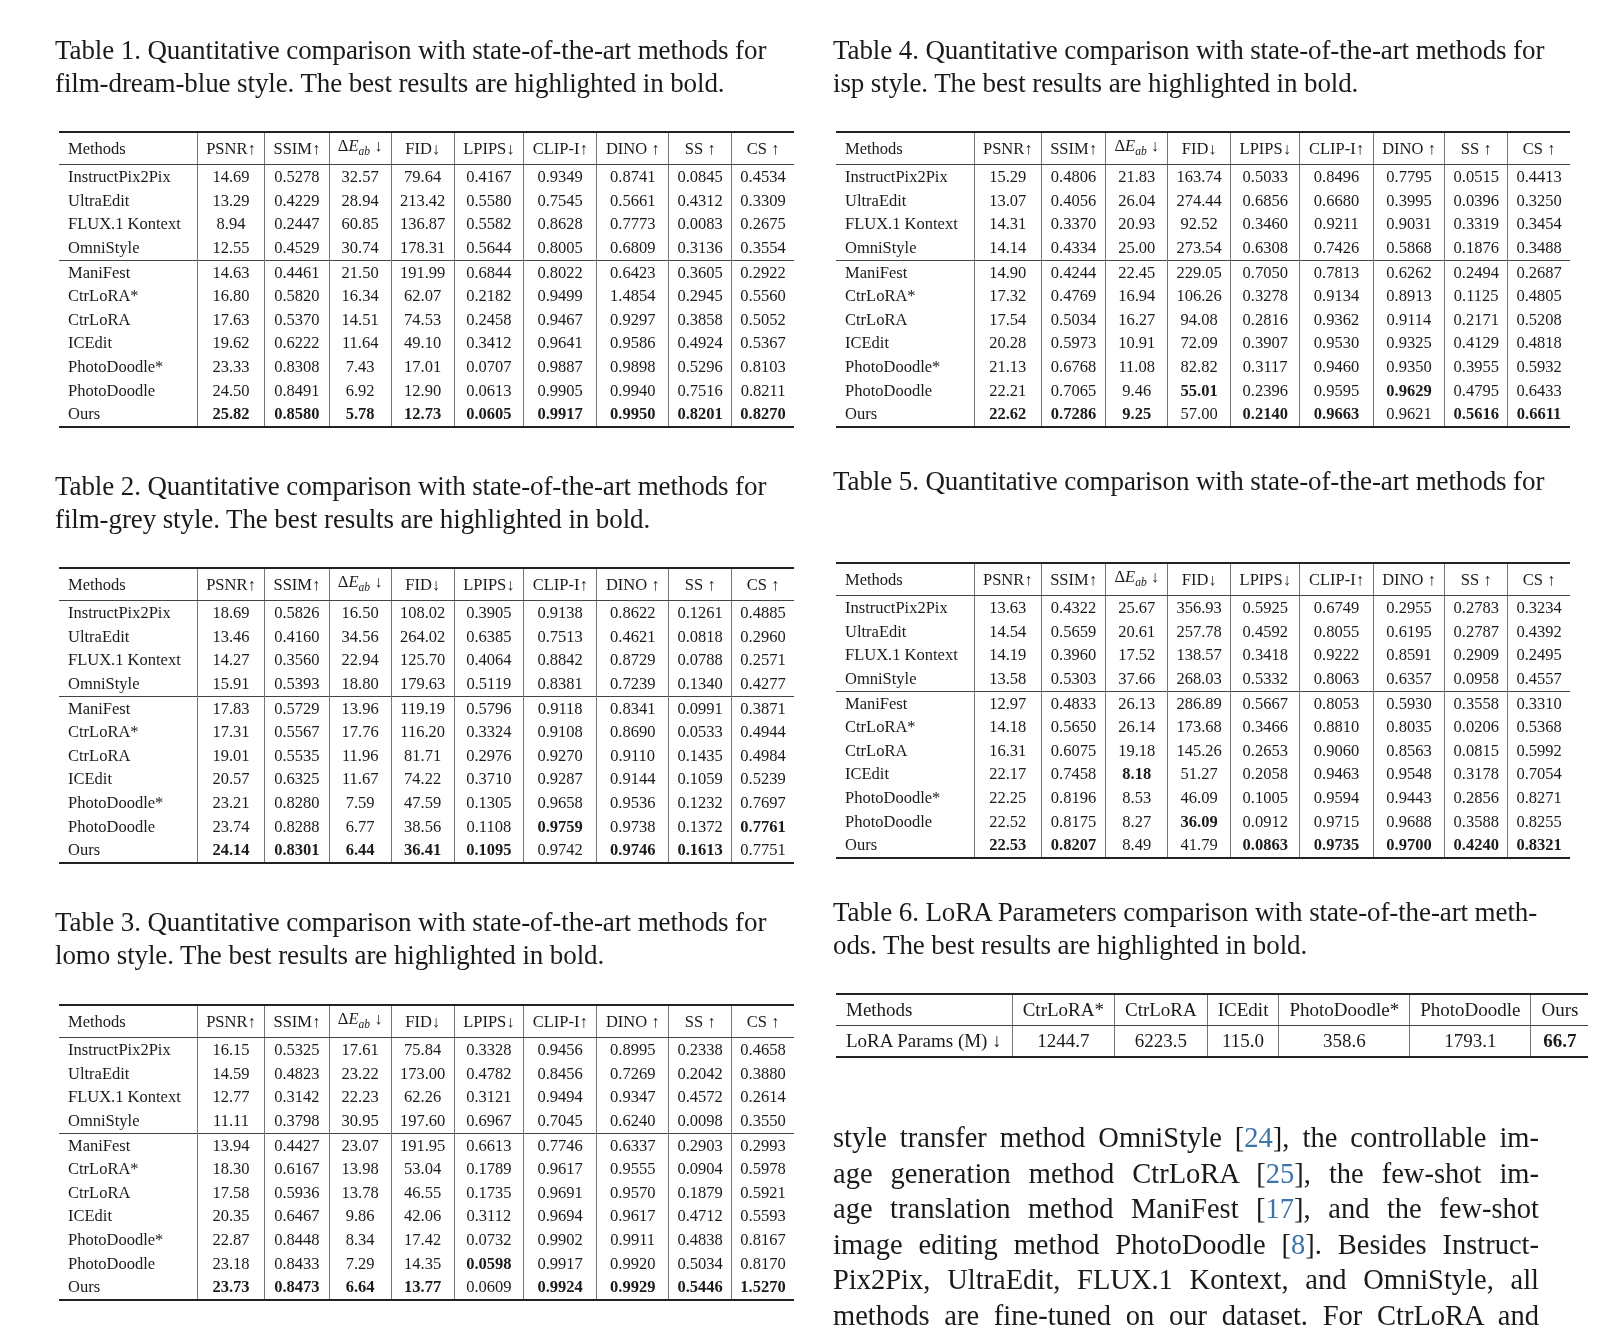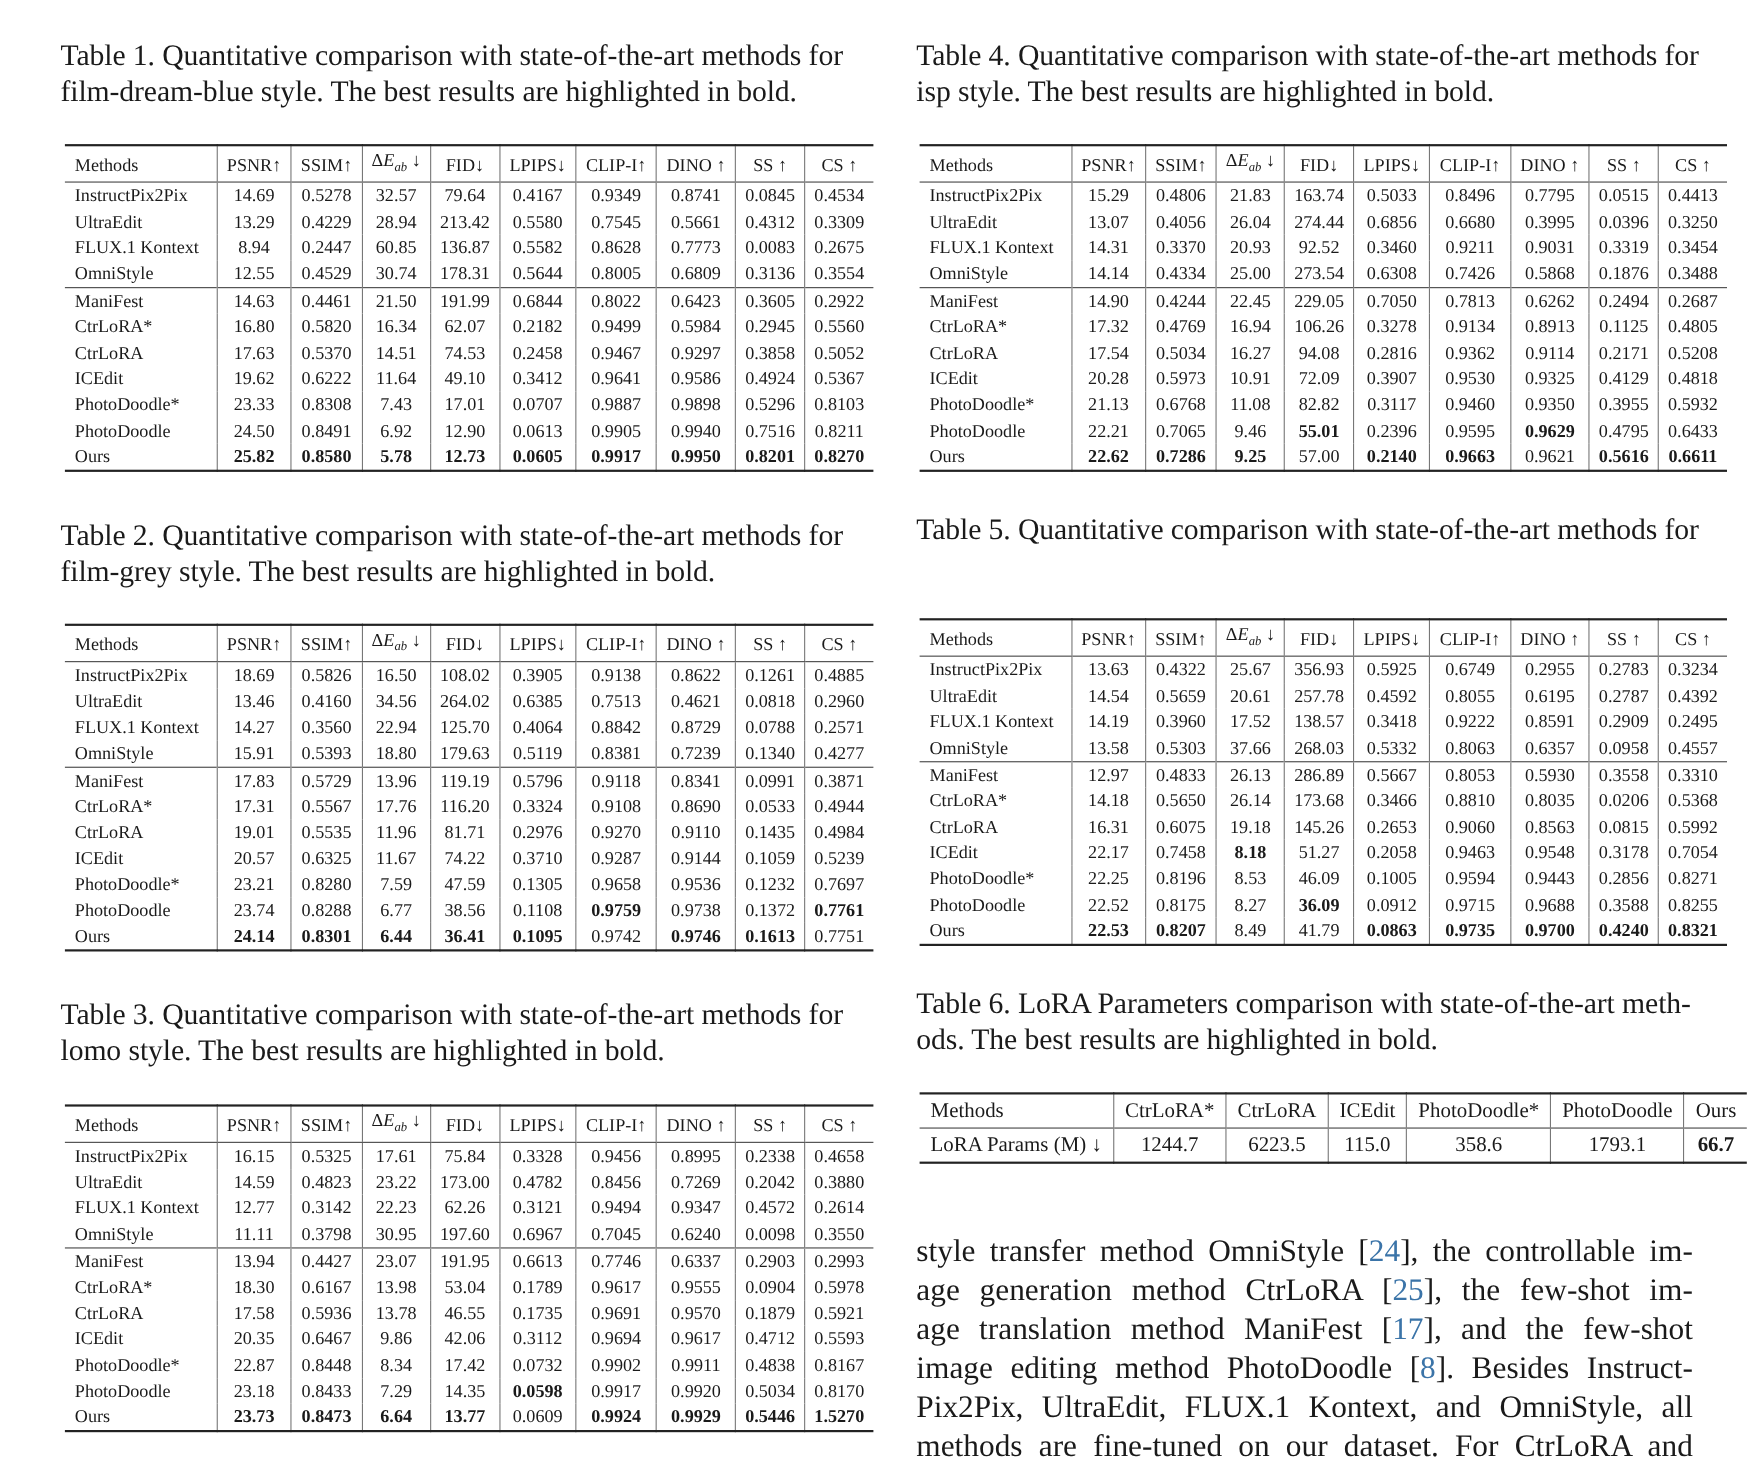"0.5984" td { text: 0.5984 -> 1.4854 }
